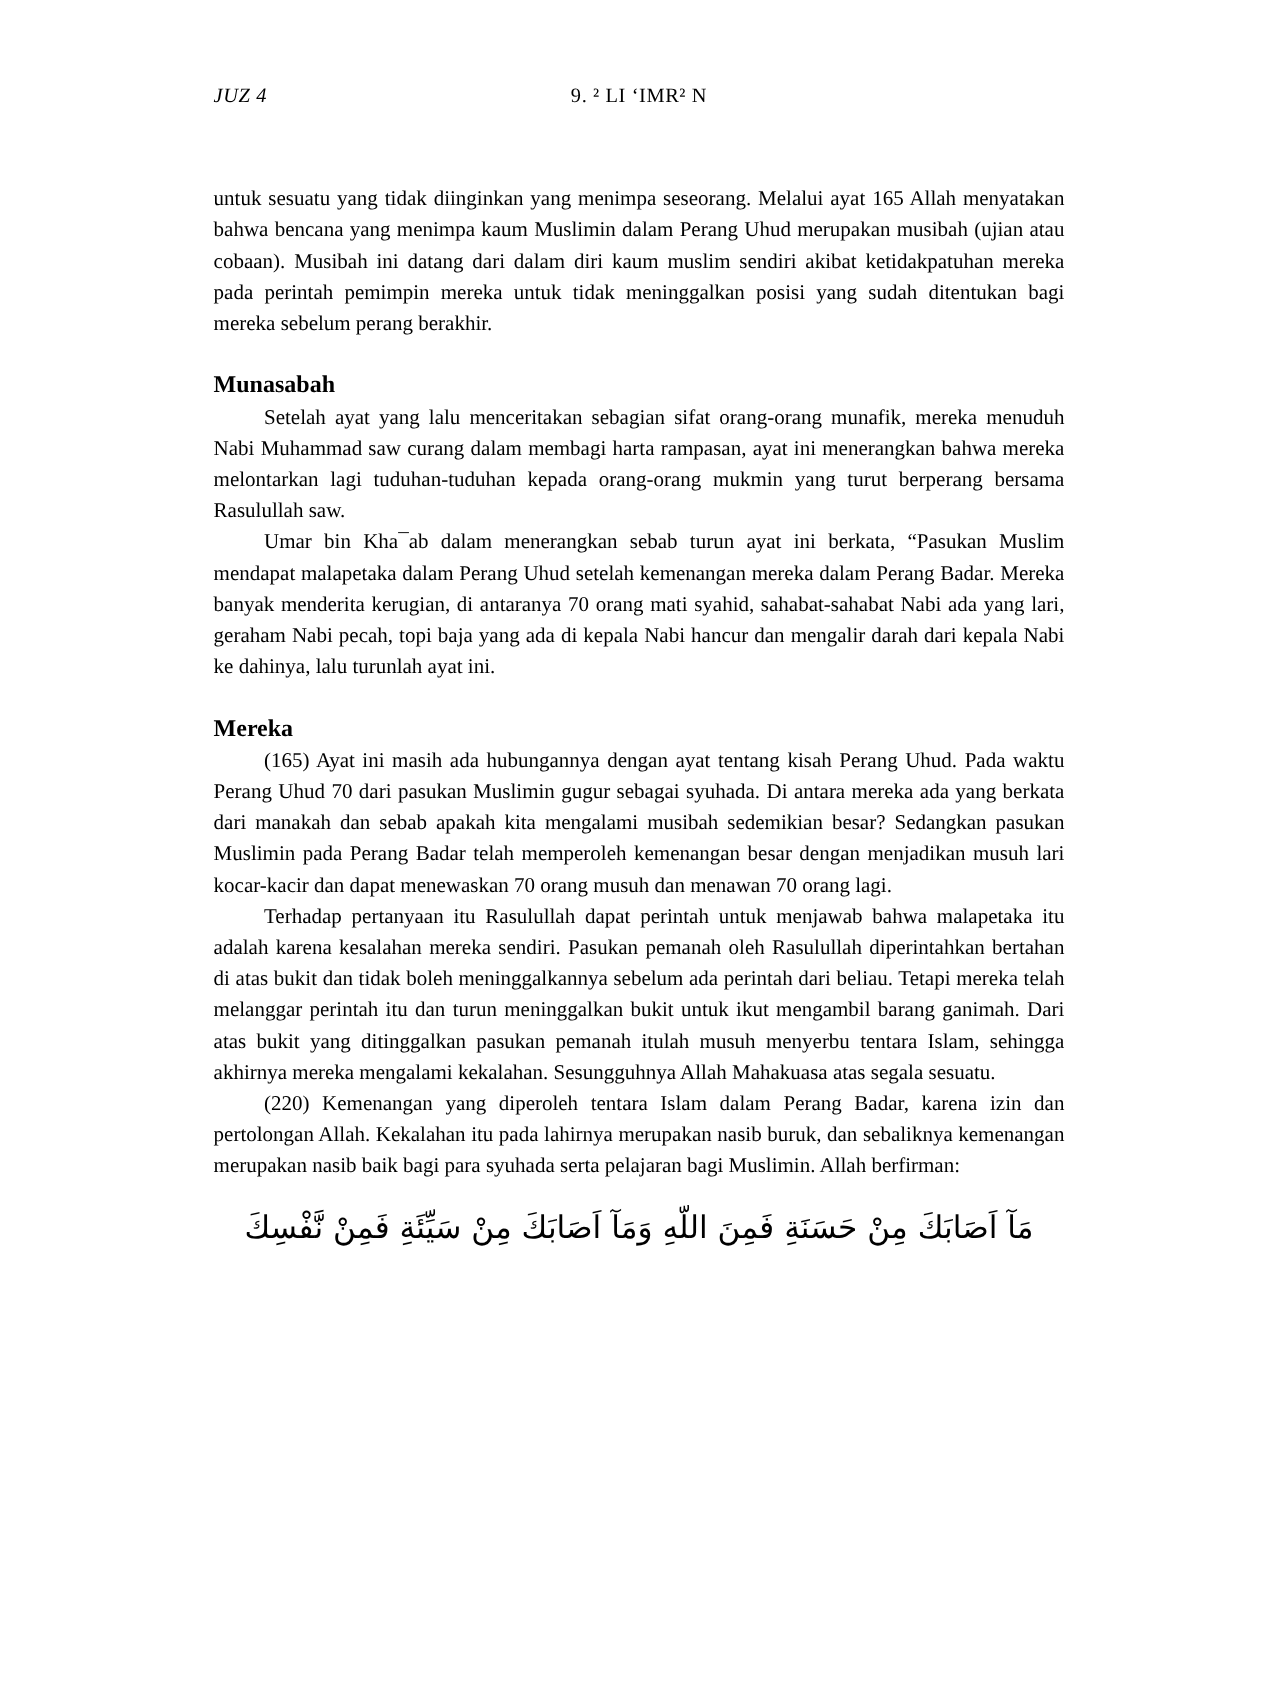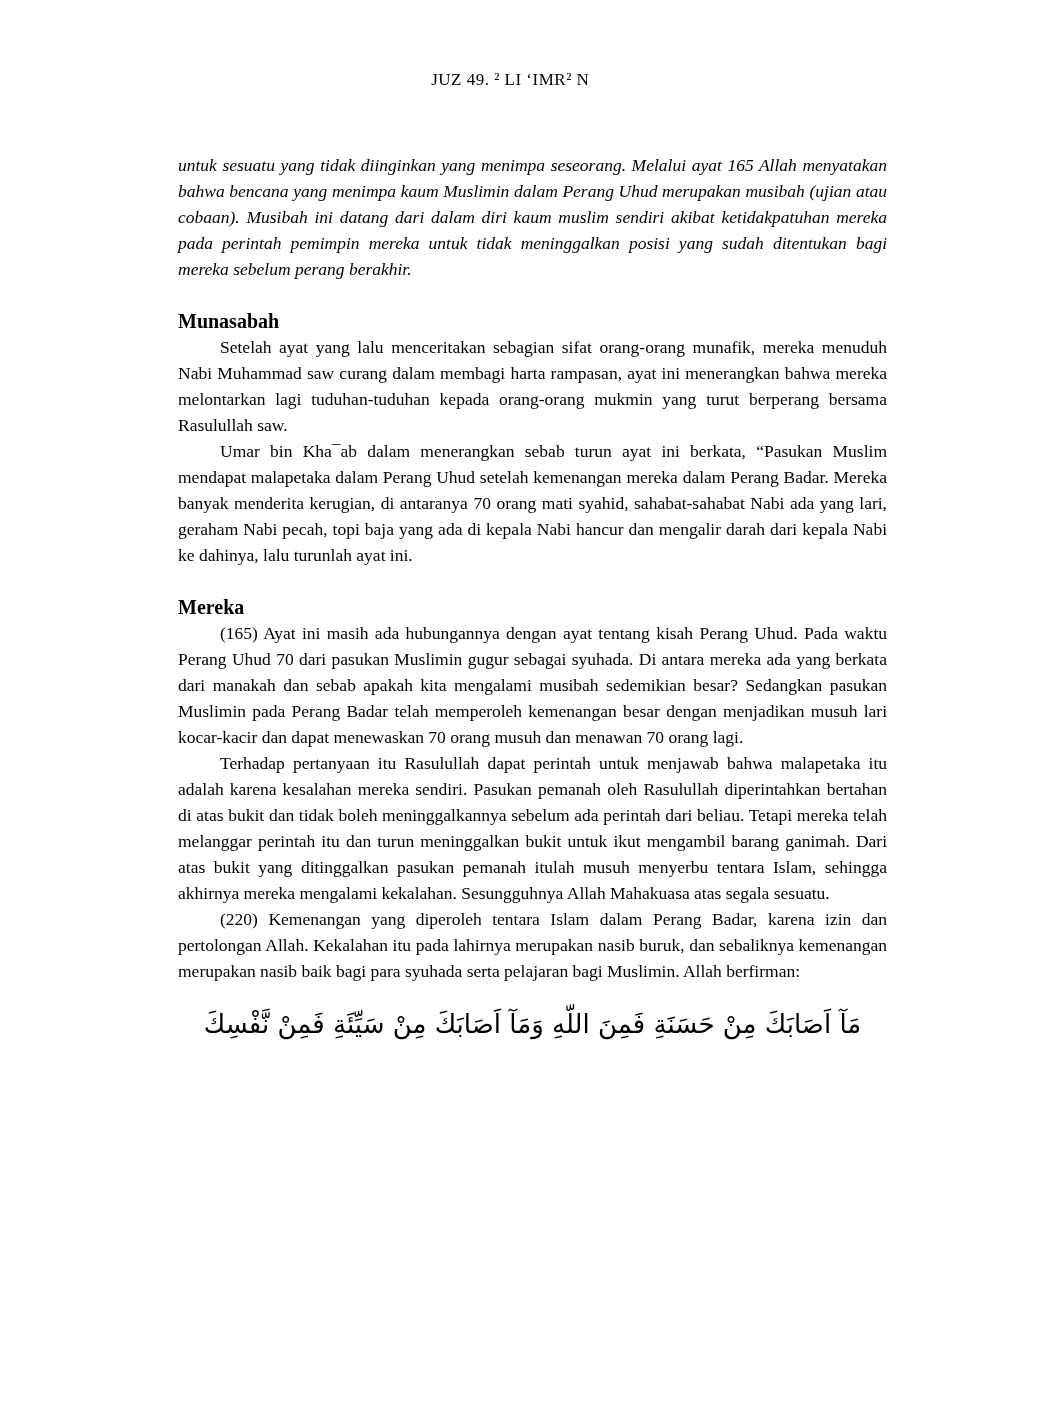"JUZ 4" .header .h-left { font-style: none -> italic; text-align: right -> left }
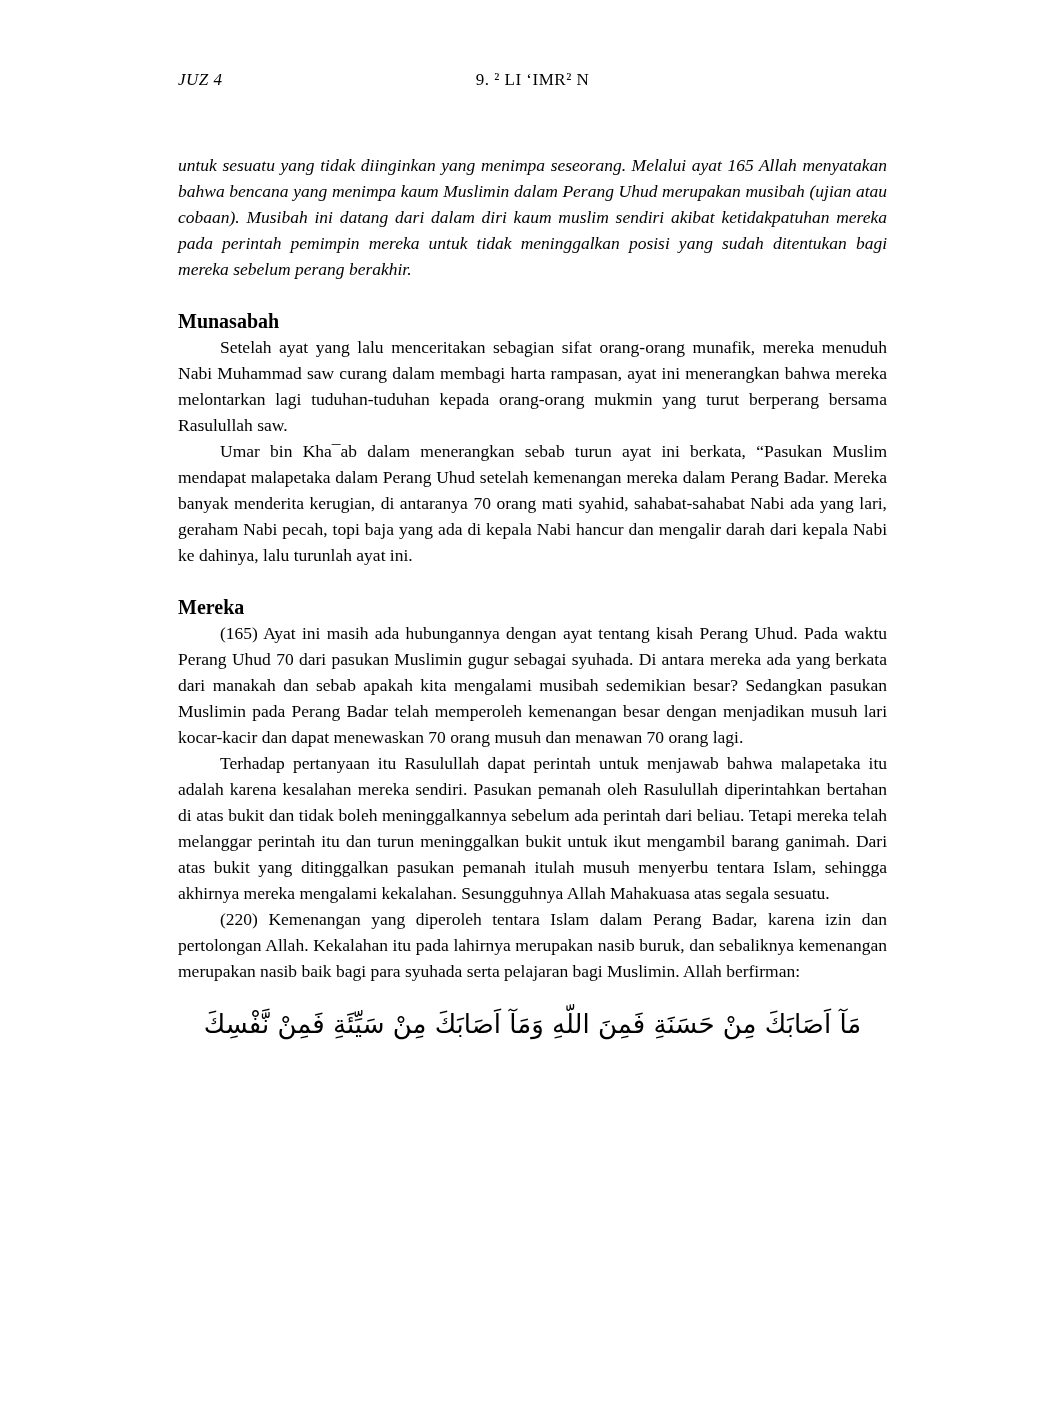"untuk sesuatu yang tidak diinginkan" .body-text p.no-indent { font-style: italic -> none }
